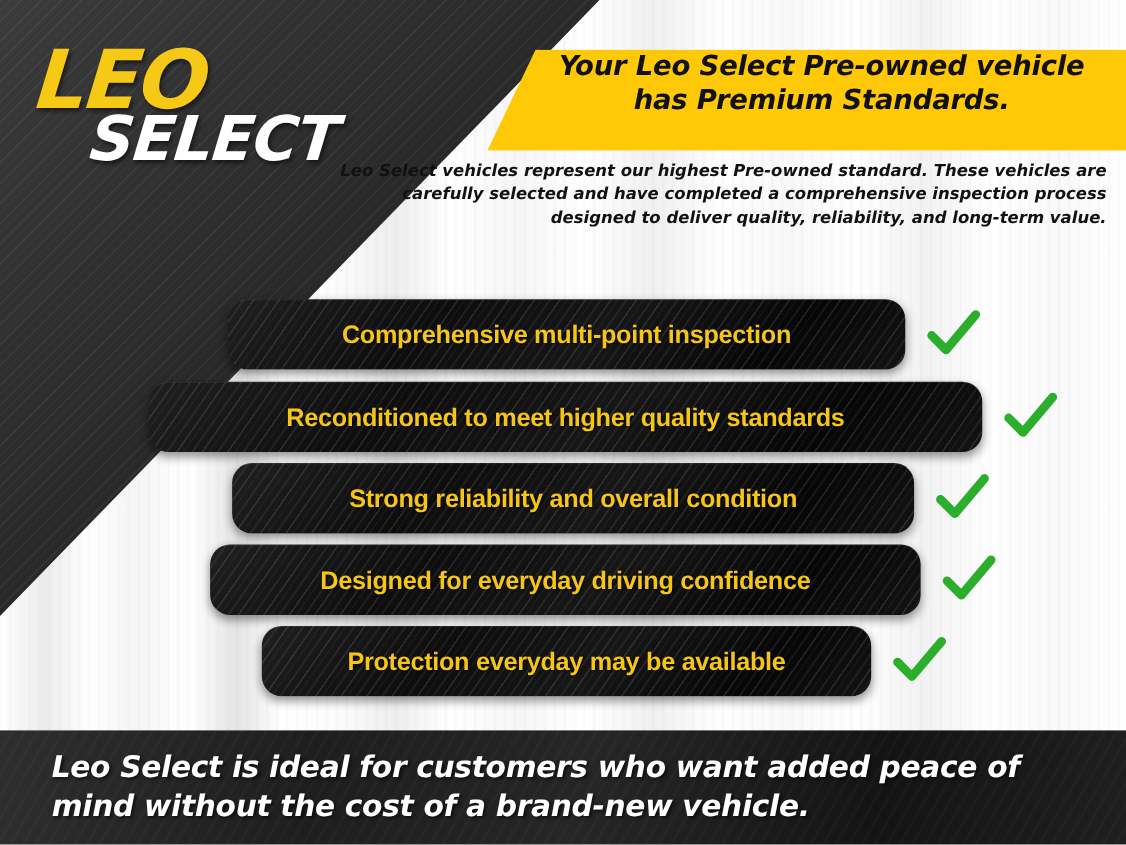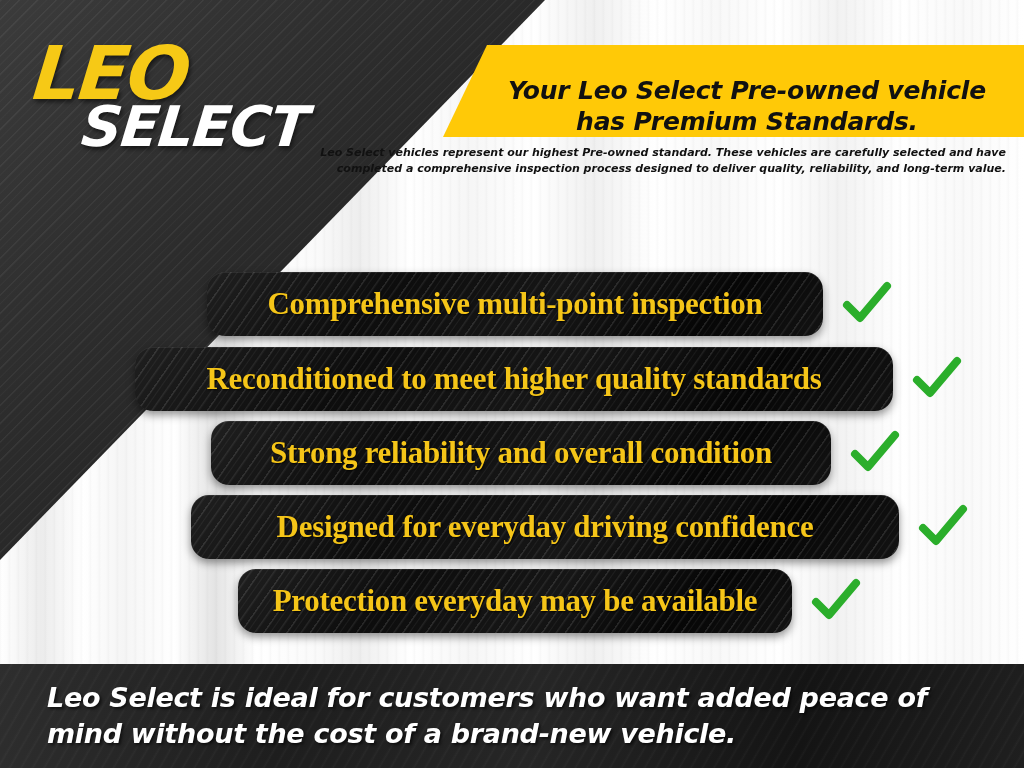"Your Leo Select Pre-owned vehicle" .headline-banner { align-items: flex-end -> flex-start }
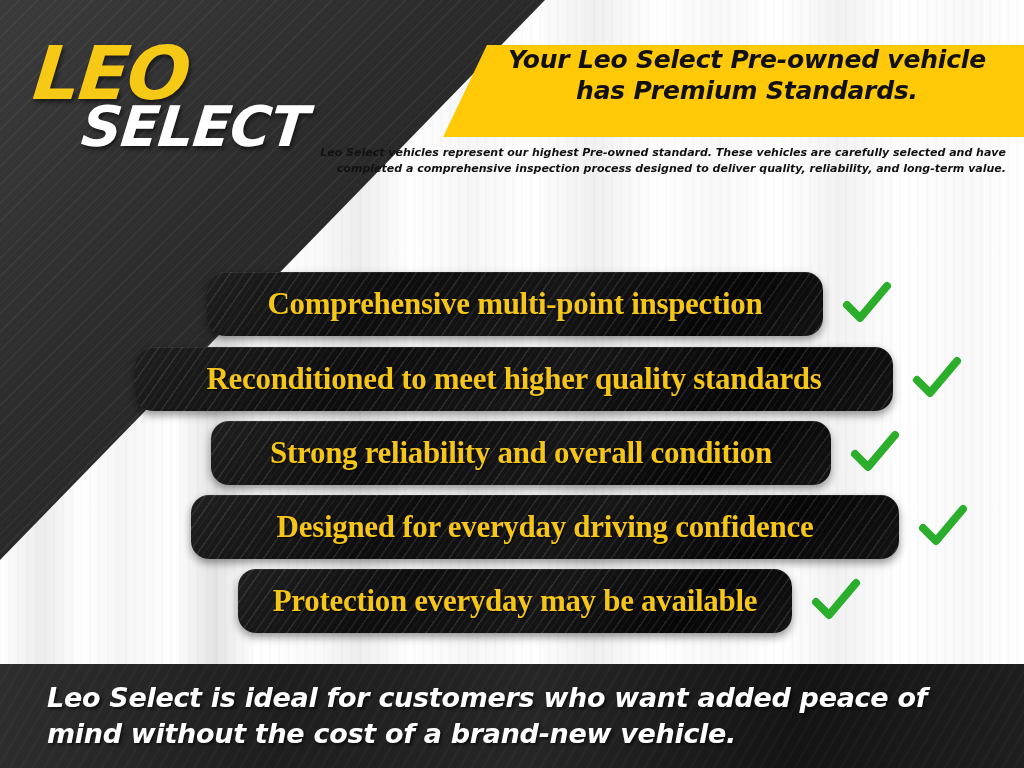"Leo Select vehicles represent our" .intro { font-size: 11px -> 15px }
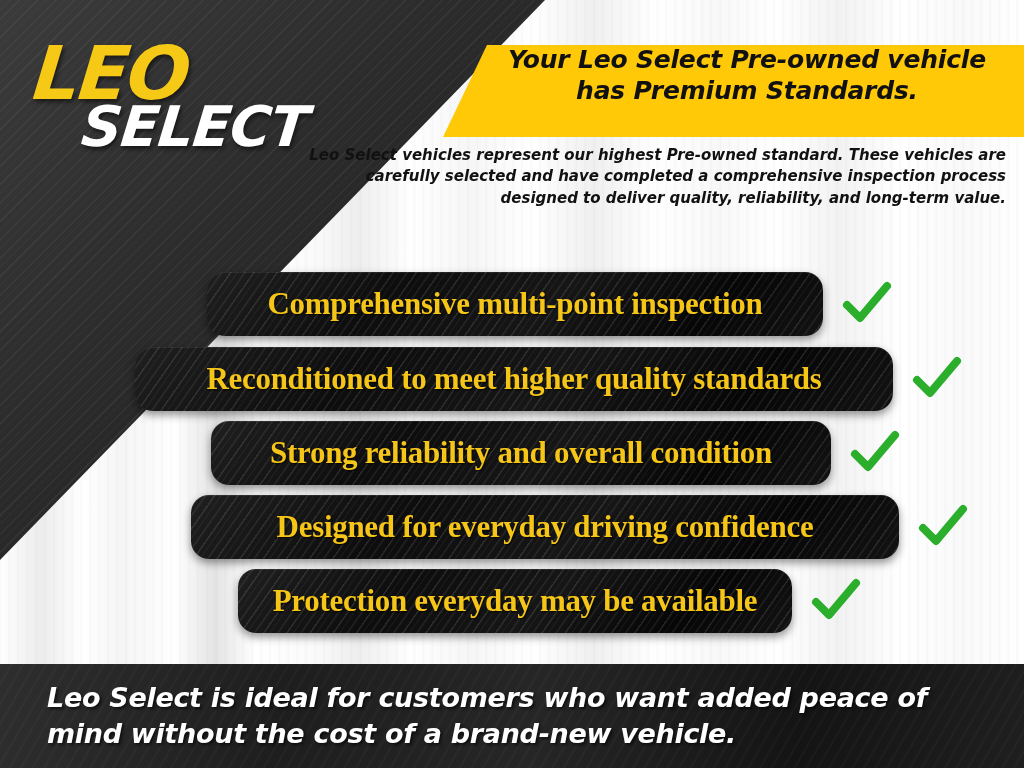"Comprehensive multi-point inspection" .pill-label { font-family: Liberation Serif, serif -> Liberation Sans, sans-serif; font-size: 31px -> 23px }
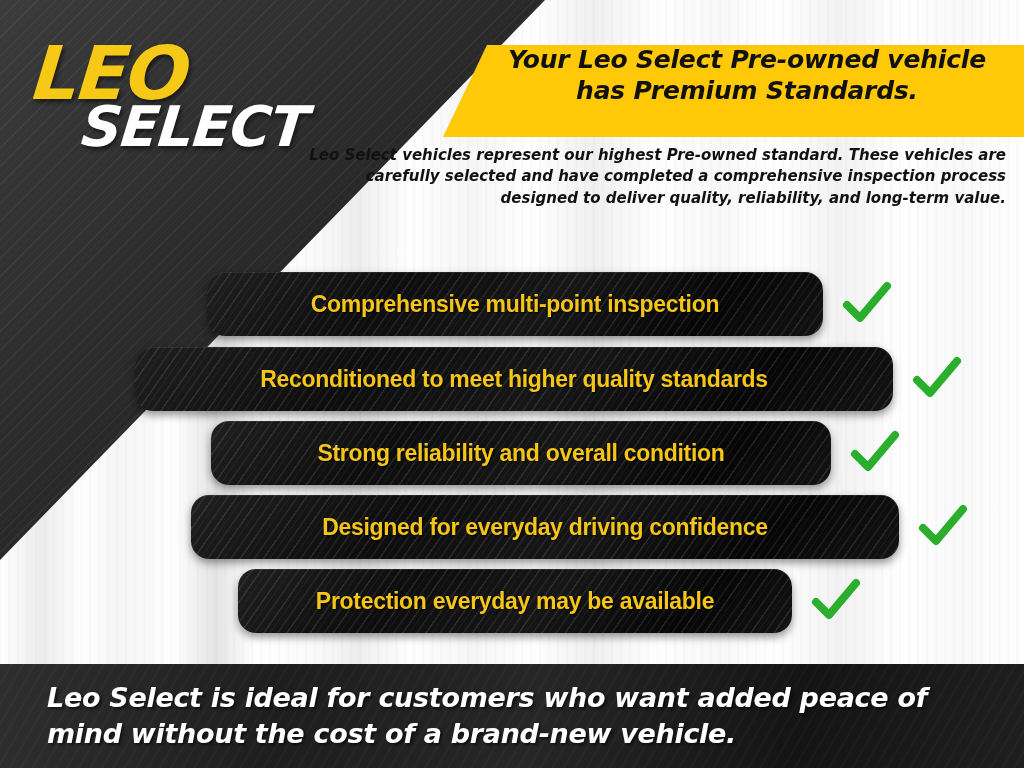"Designed for everyday driving confidence" div.pill { width: 708px -> 646px }
